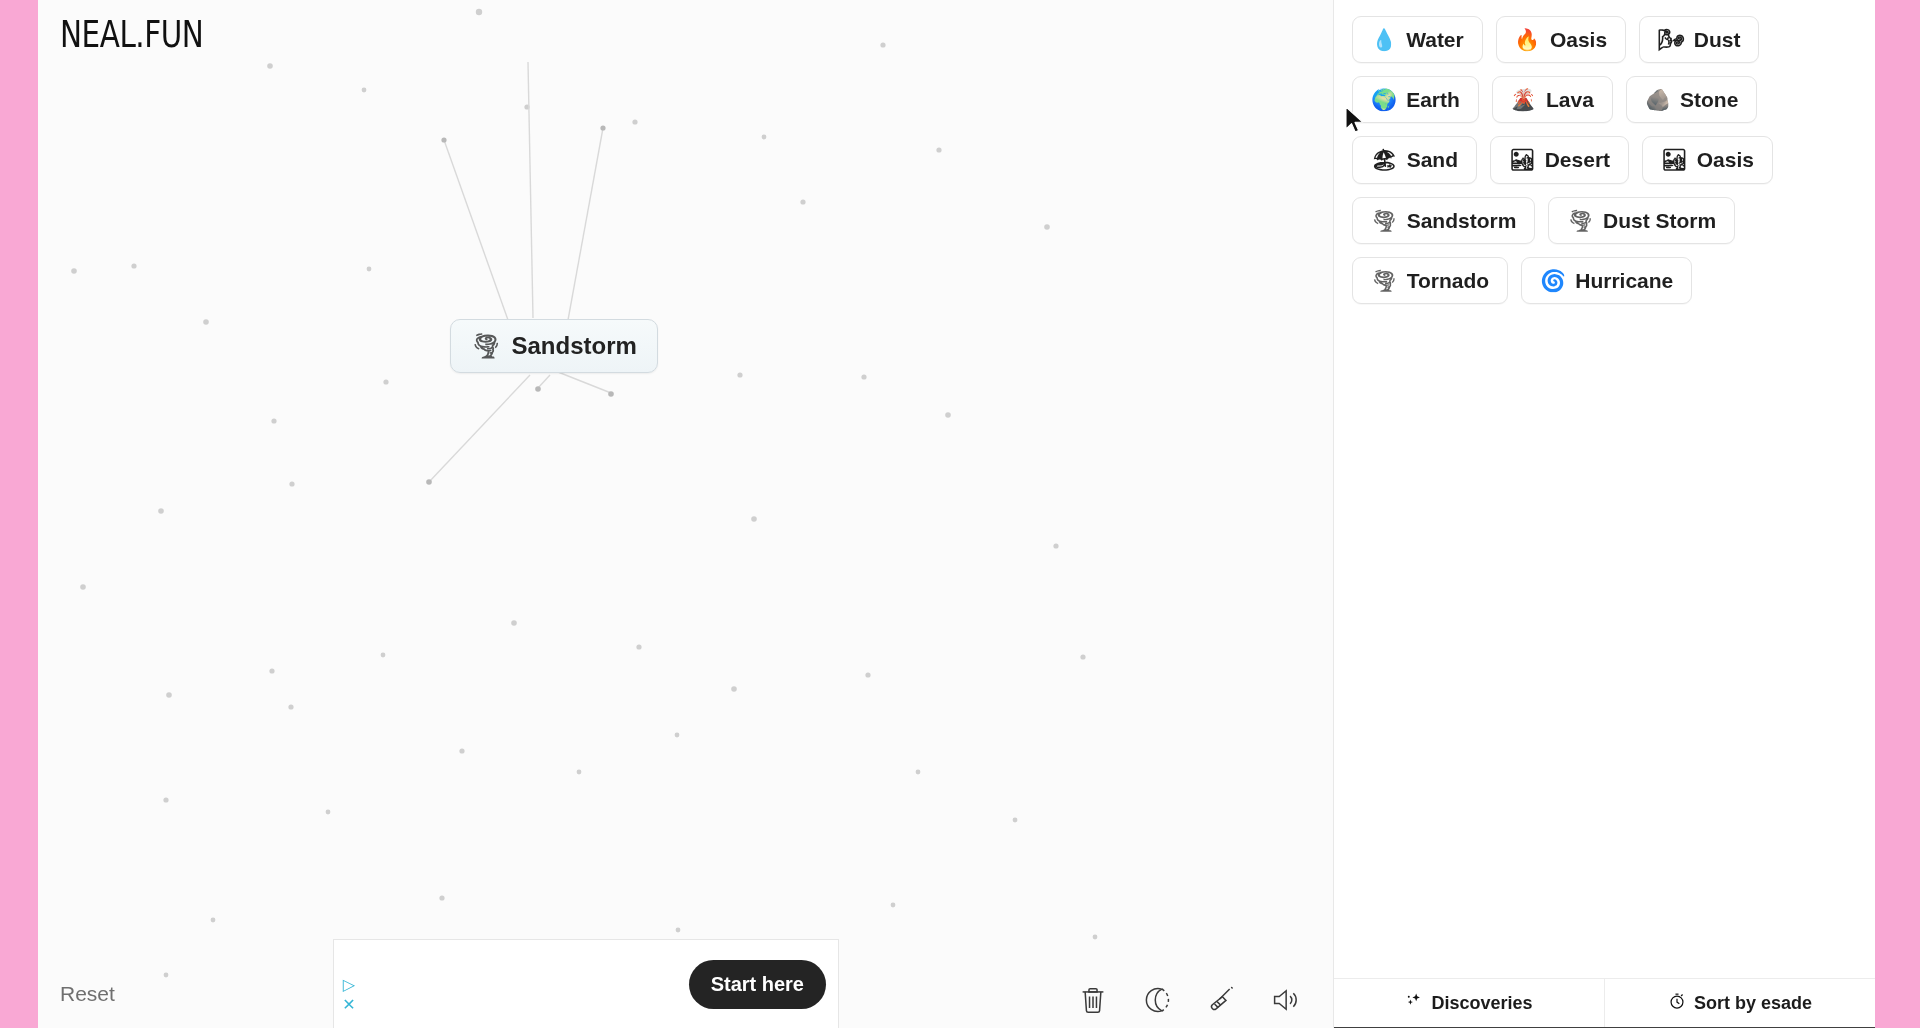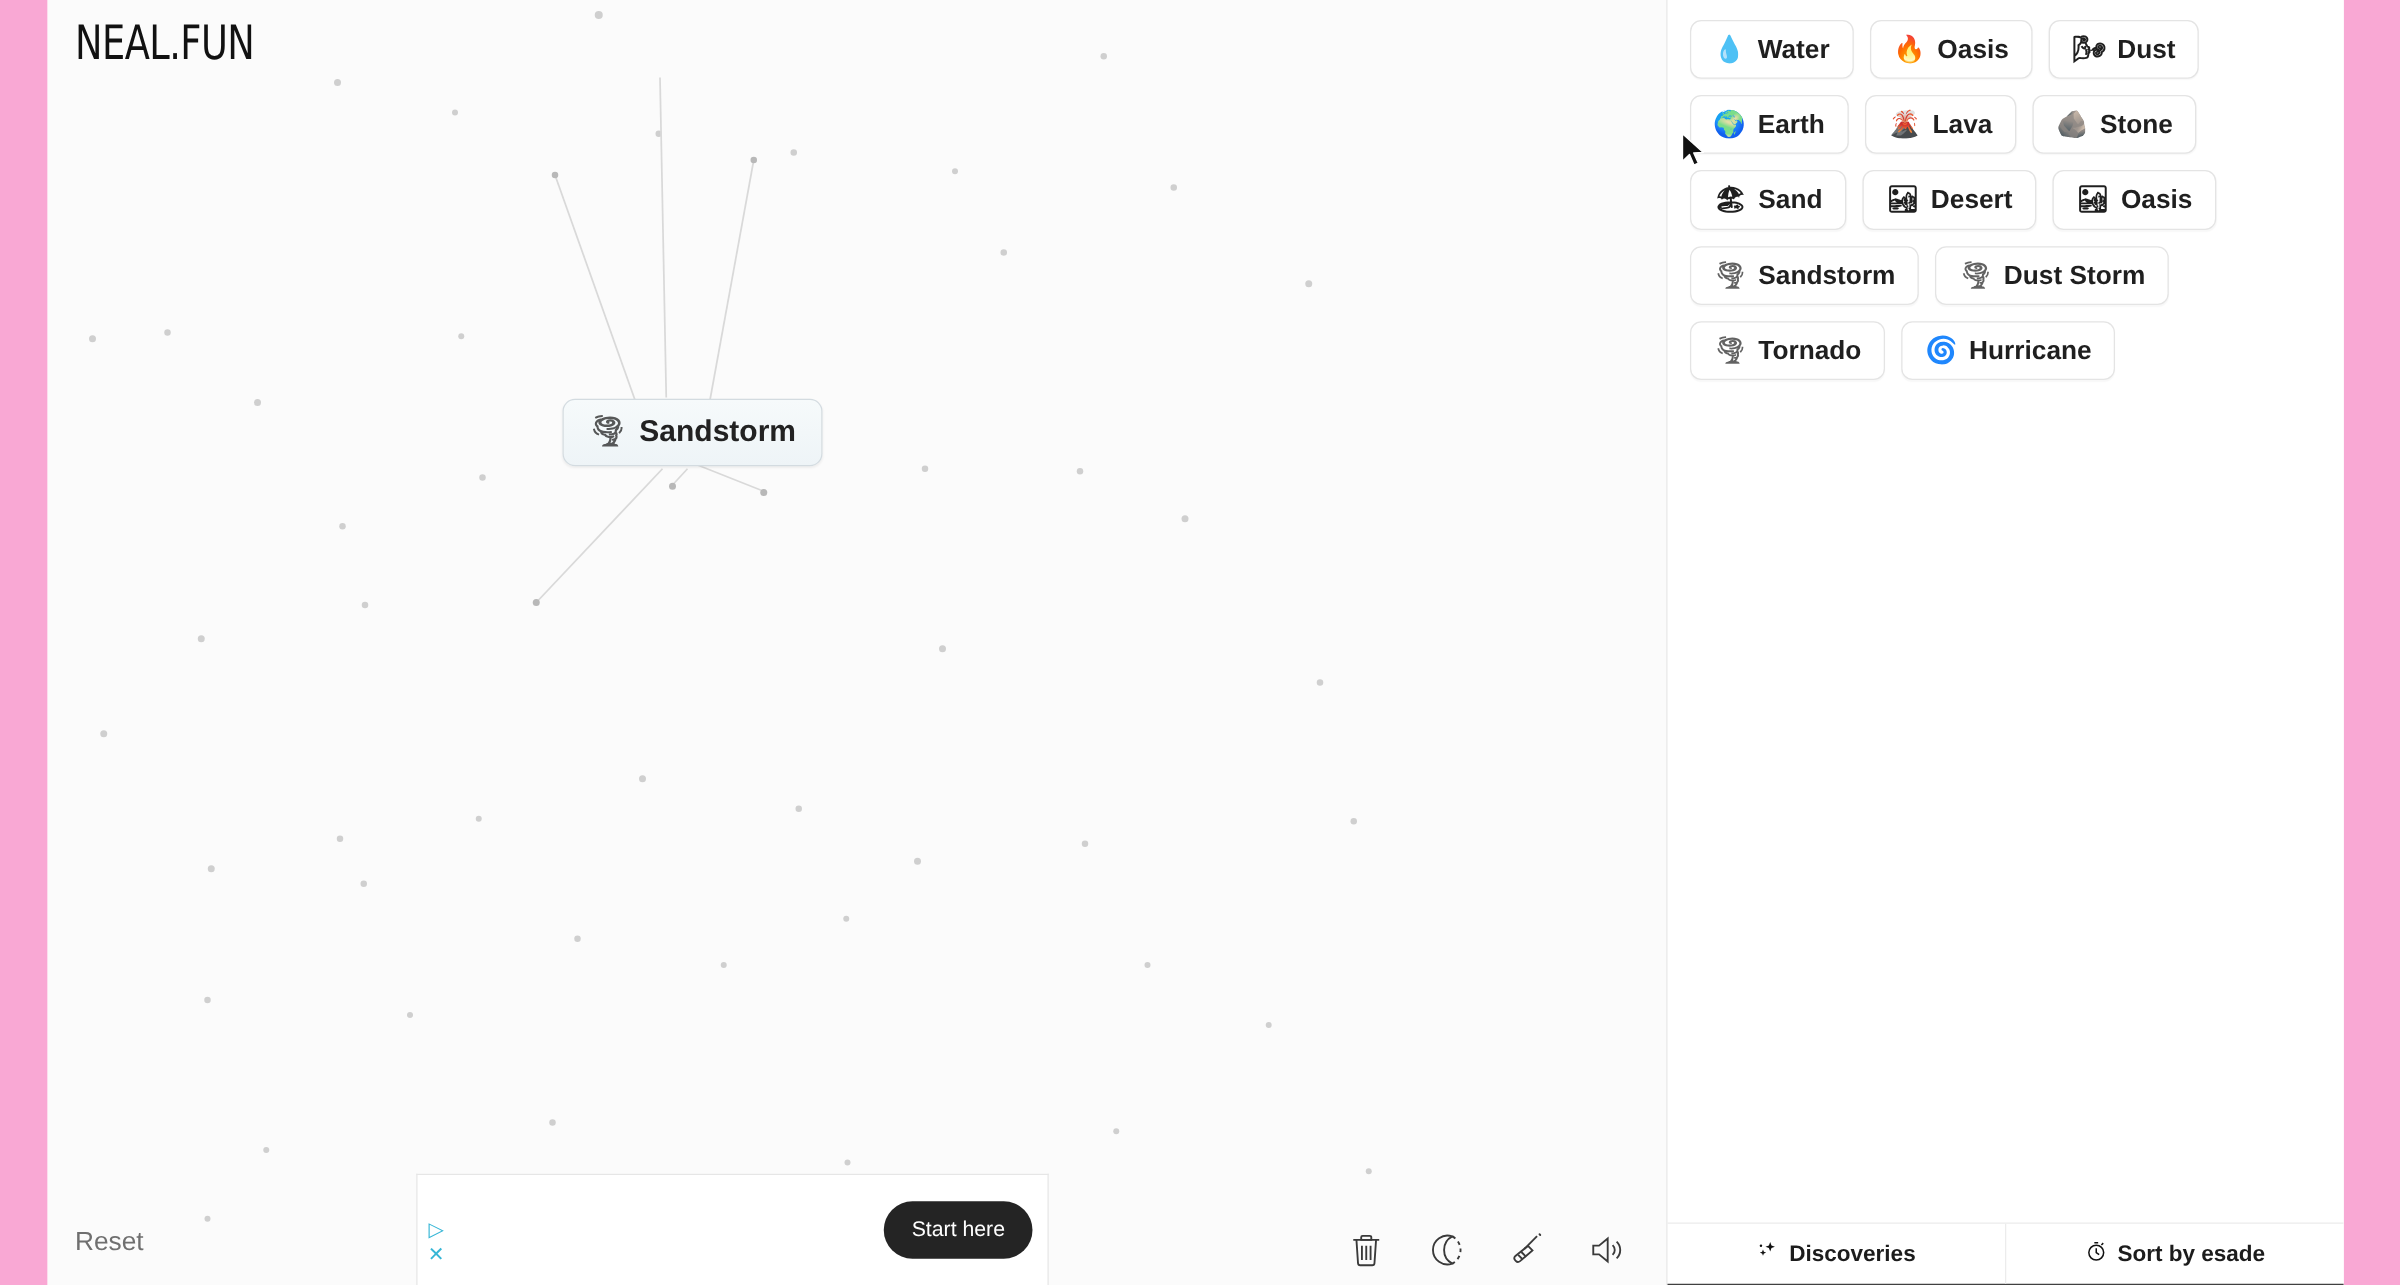"Start here" #ad .ad-cta { font-size: 17px -> 20px; font-weight: 400 -> 700 }
